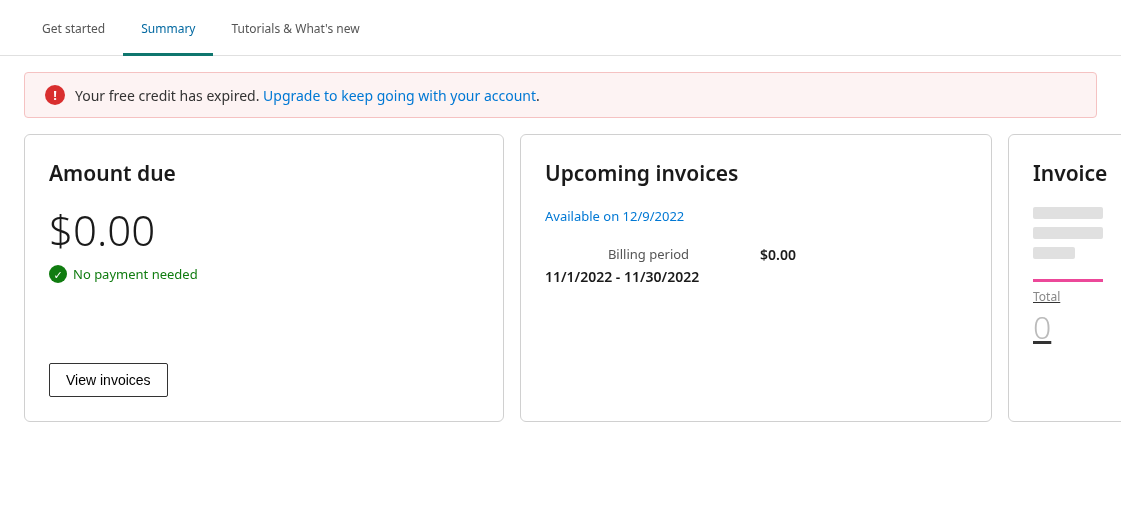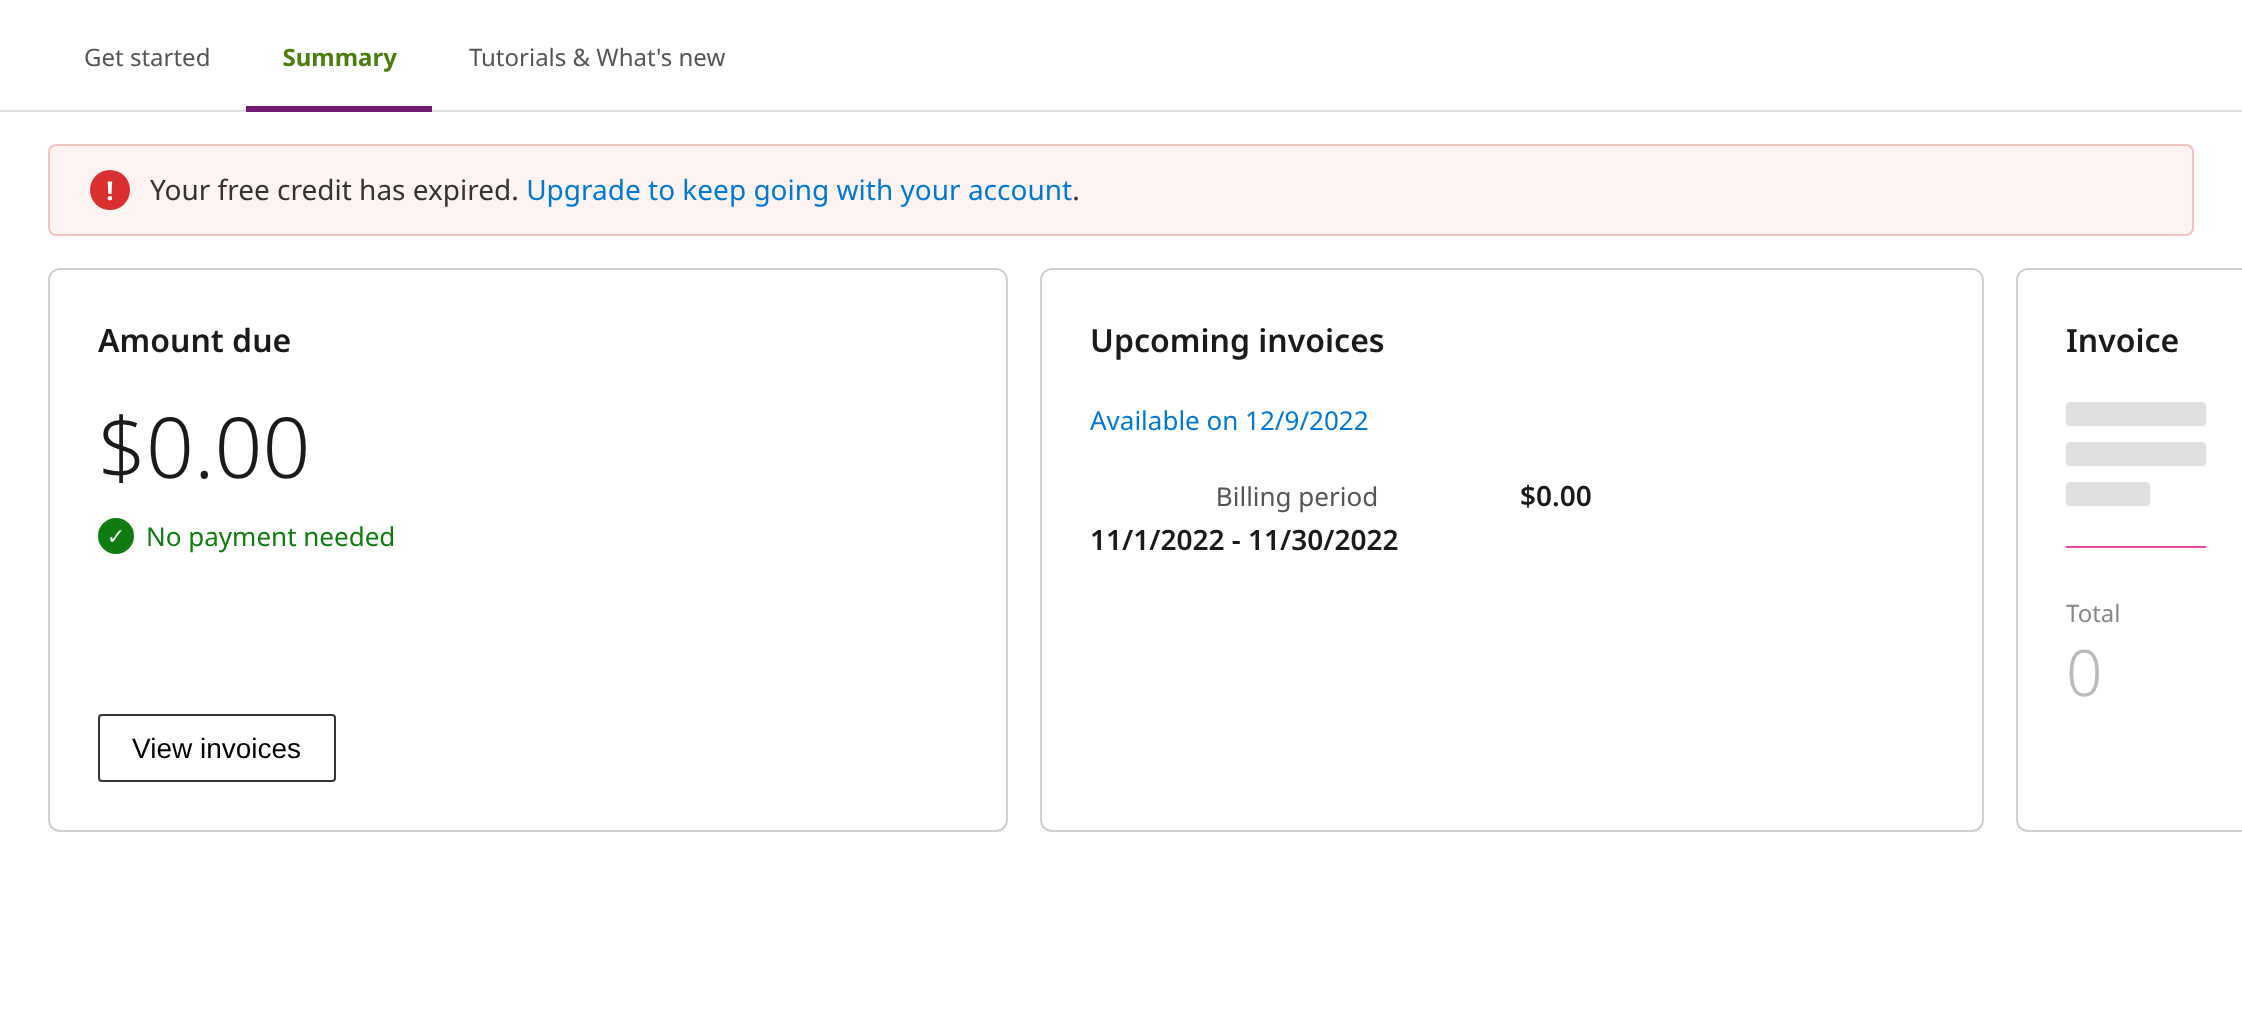"Summary" .tab.active { border-bottom: 3px solid #701a75 -> 3px solid #0f766e; color: #4d7c0f -> #0369a1; font-weight: 700 -> 400 }
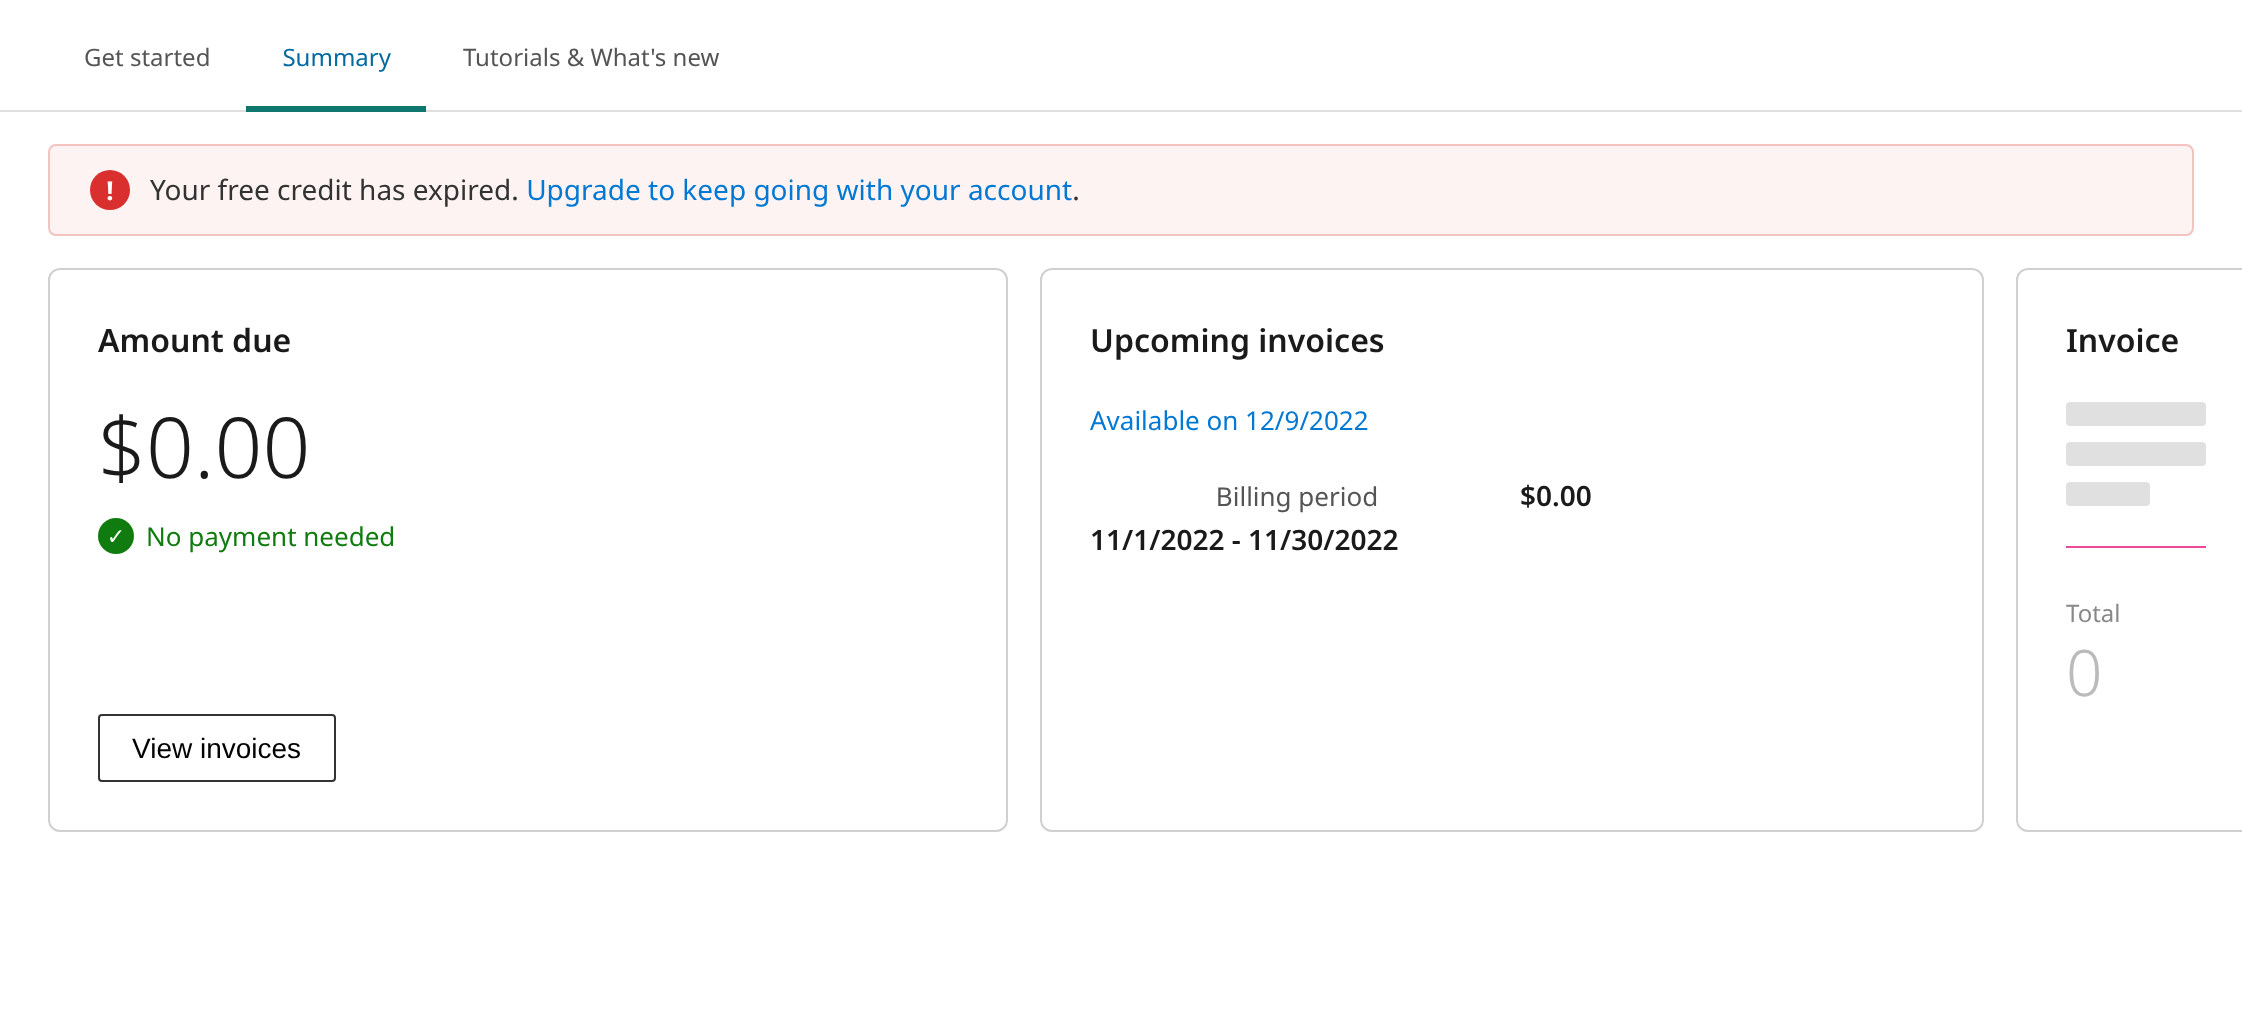"Amount due" .card-title { font-size: 16px -> 21px }
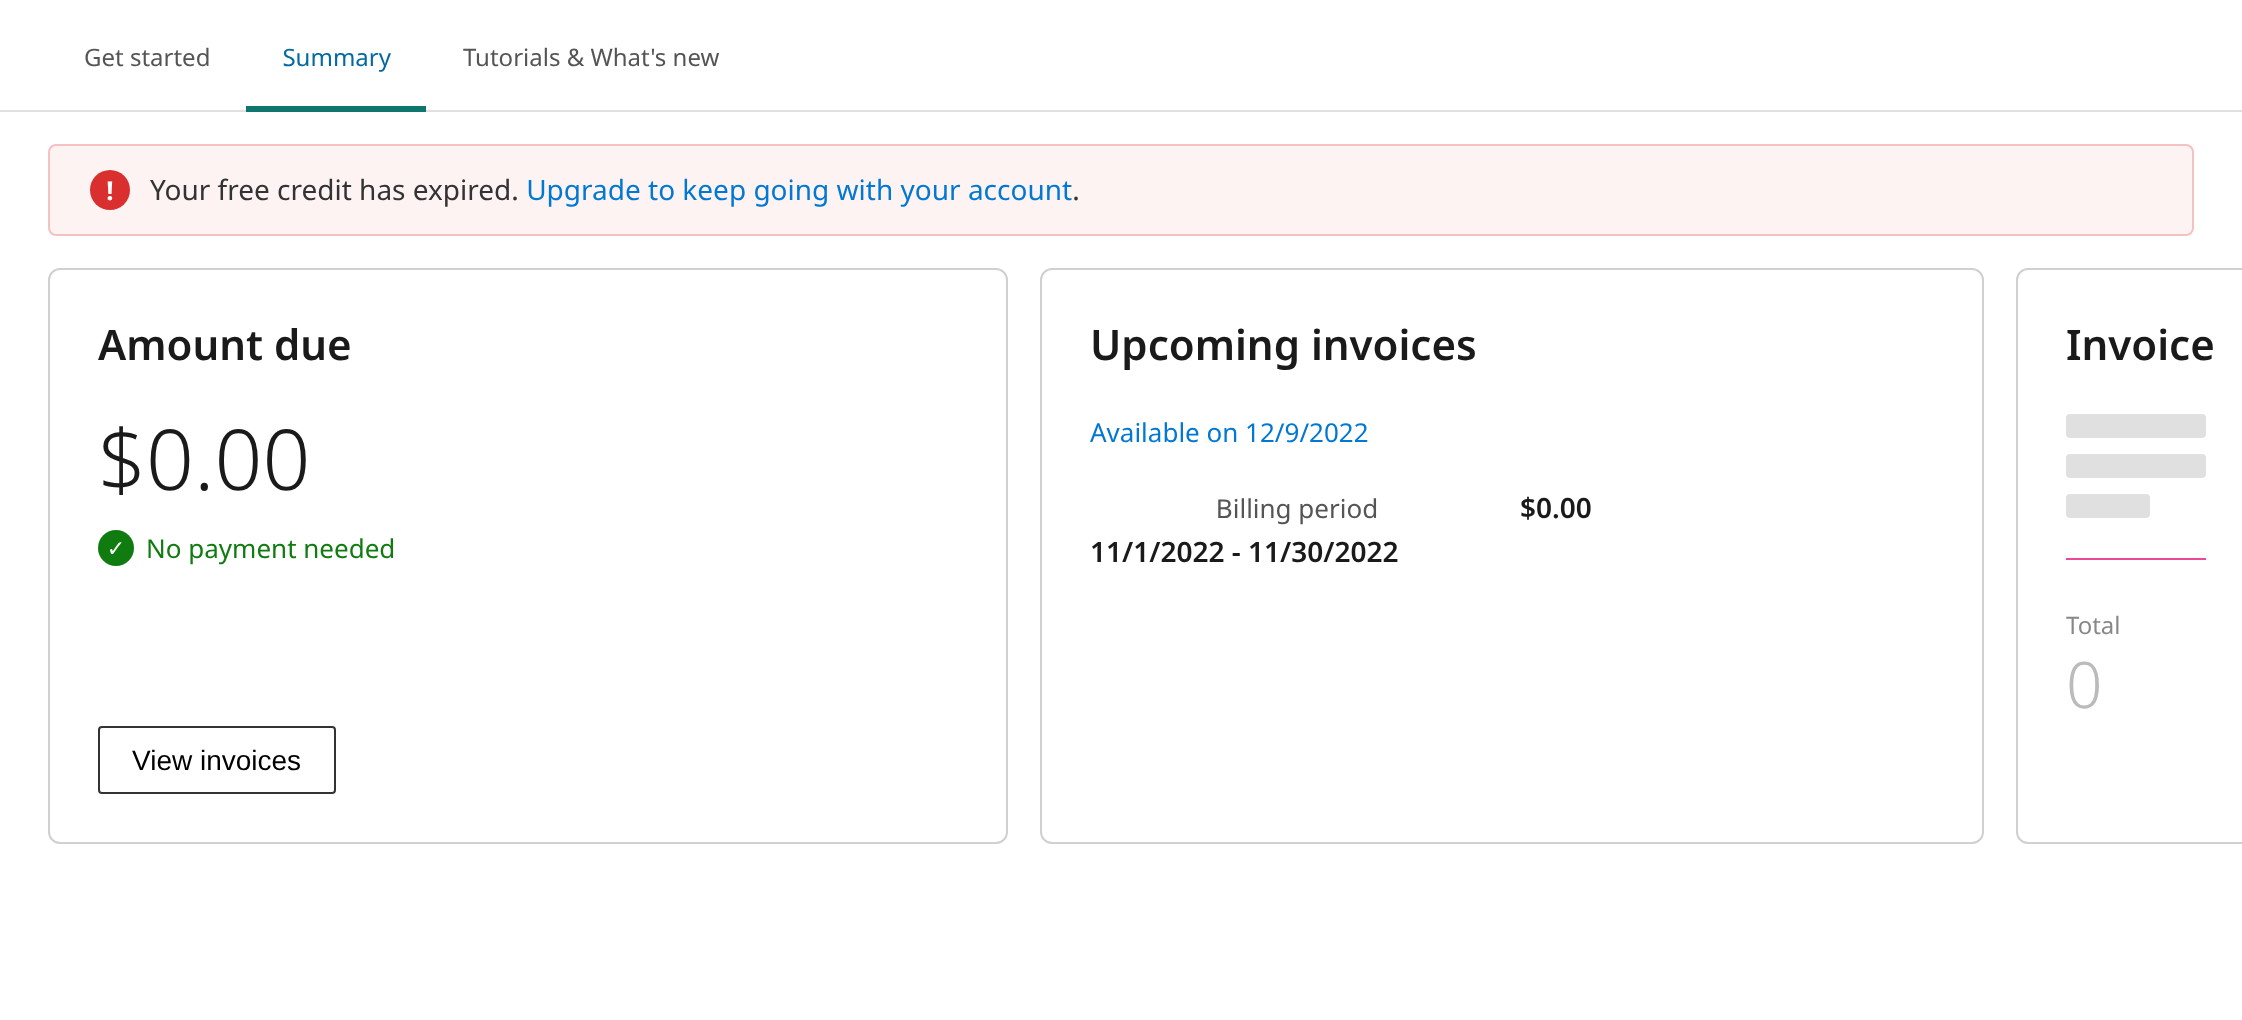"Total" .invoice-total-area { border-top: 1px solid #ec4899 -> 3px solid #ec4899; padding-top: 24px -> 6px; text-decoration: none -> underline }
